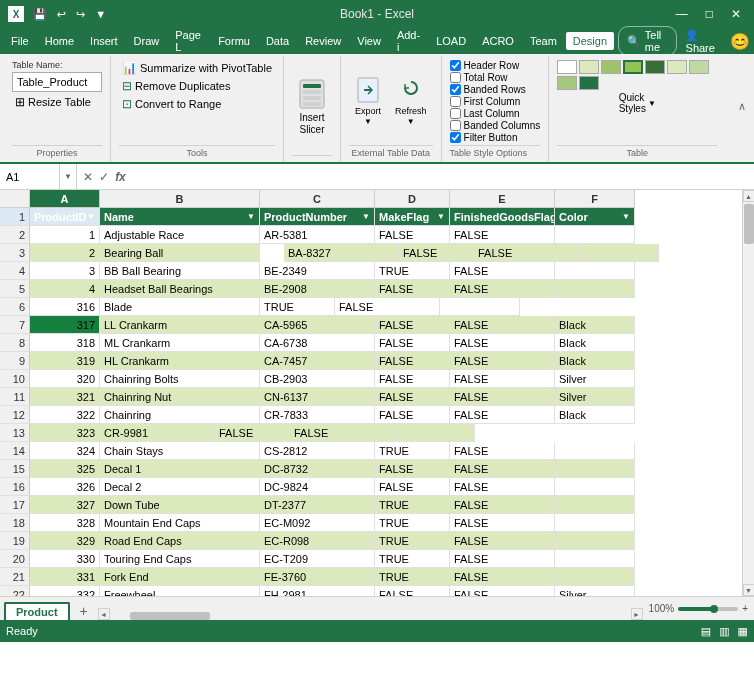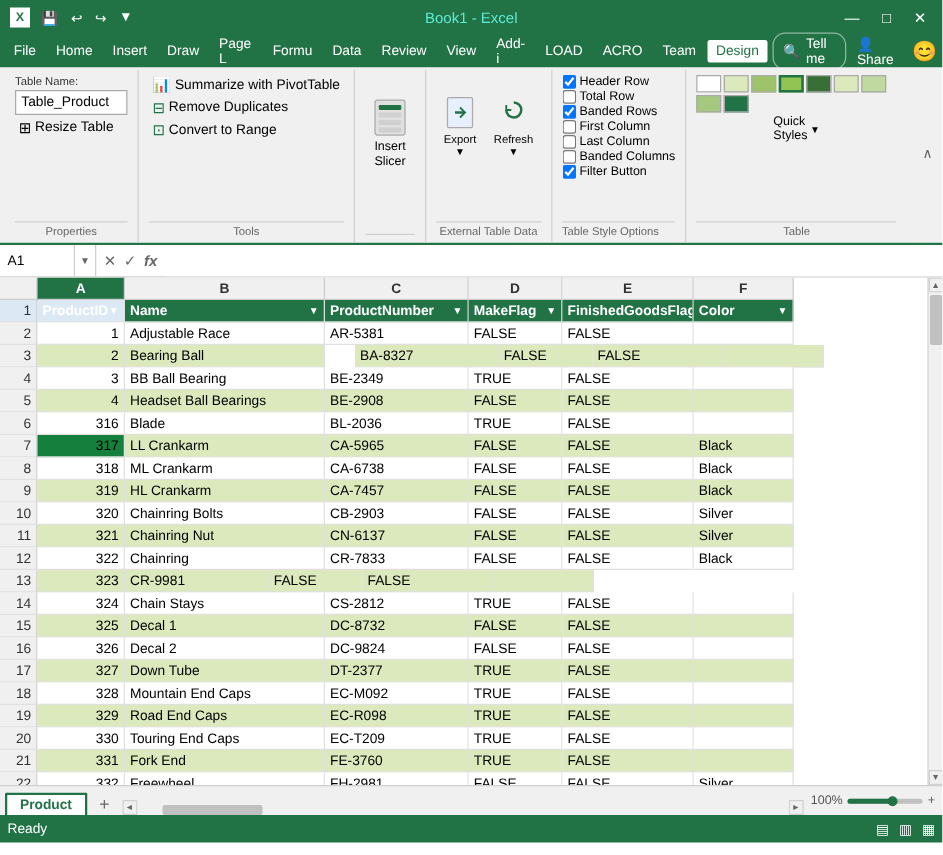"Book1 - Excel" .title-bar-center { color: #5eead4 -> #e5e5e5 }
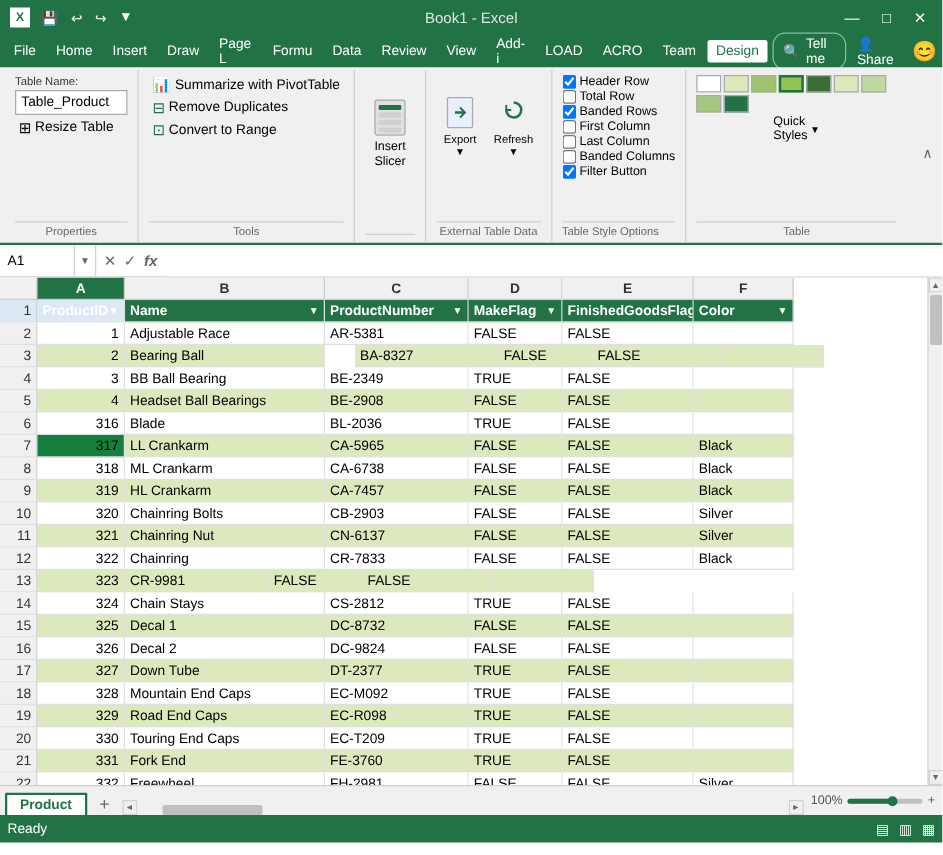"Table Name:" .ribbon-group { gap: 32px -> none }
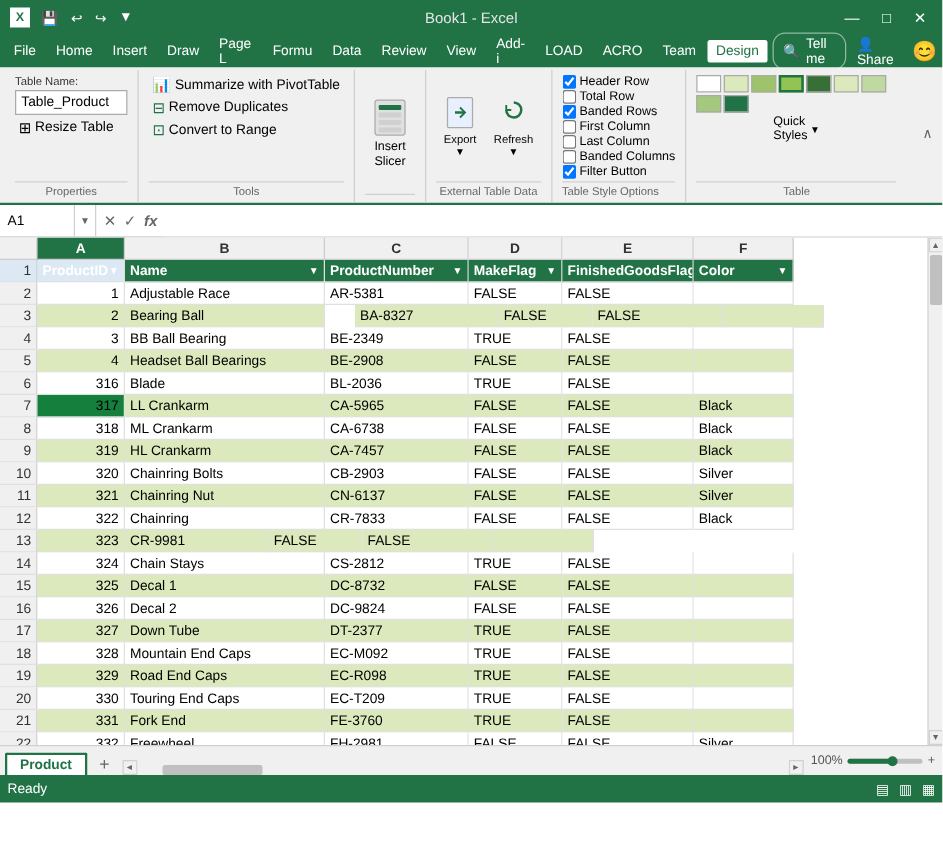"BL-2036" div.cell { html: <div>BL-2036</div> -> none }
